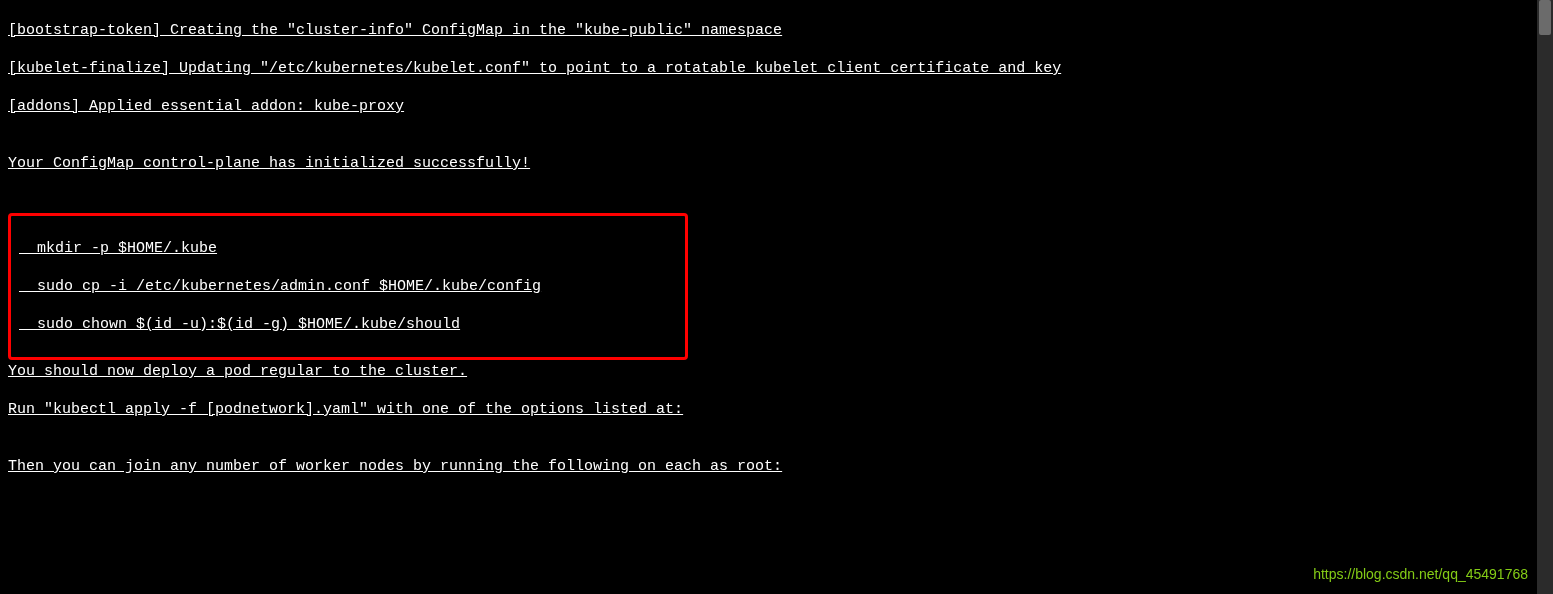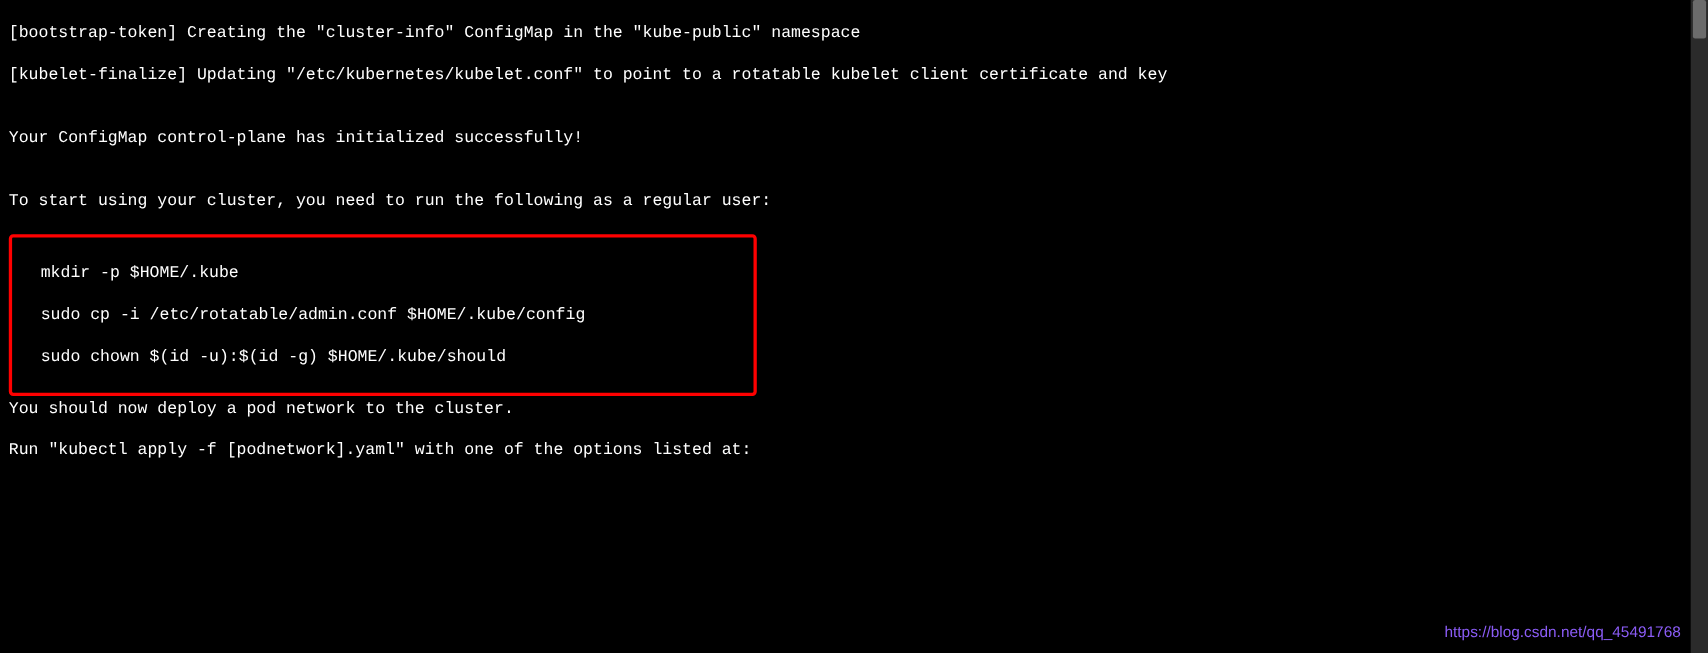"[bootstrap-token] Creating the" .line { text-decoration: none -> underline }
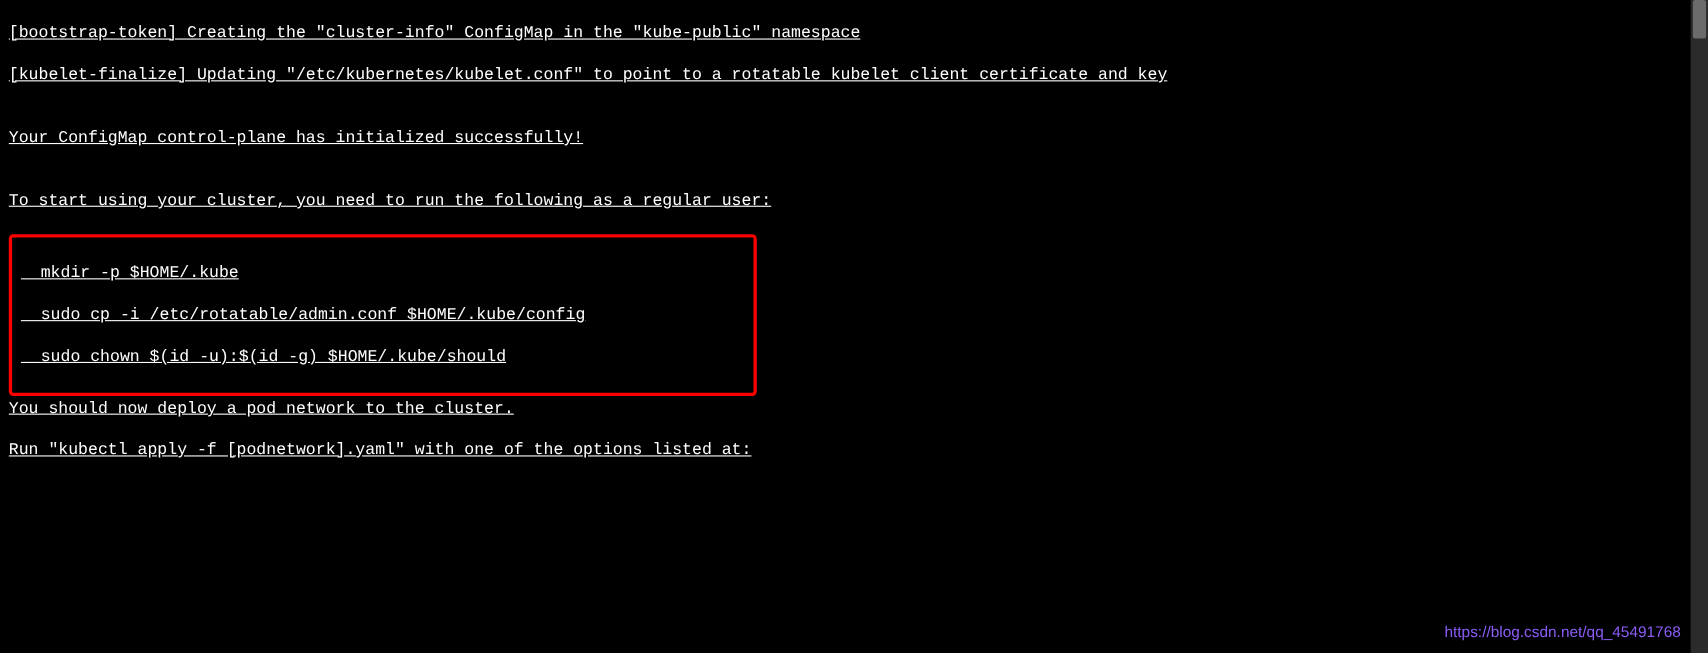"[addons] Applied essential addon:" span.line { html: none -> <span>[addons] Applied essential addon: kube-proxy</span> }
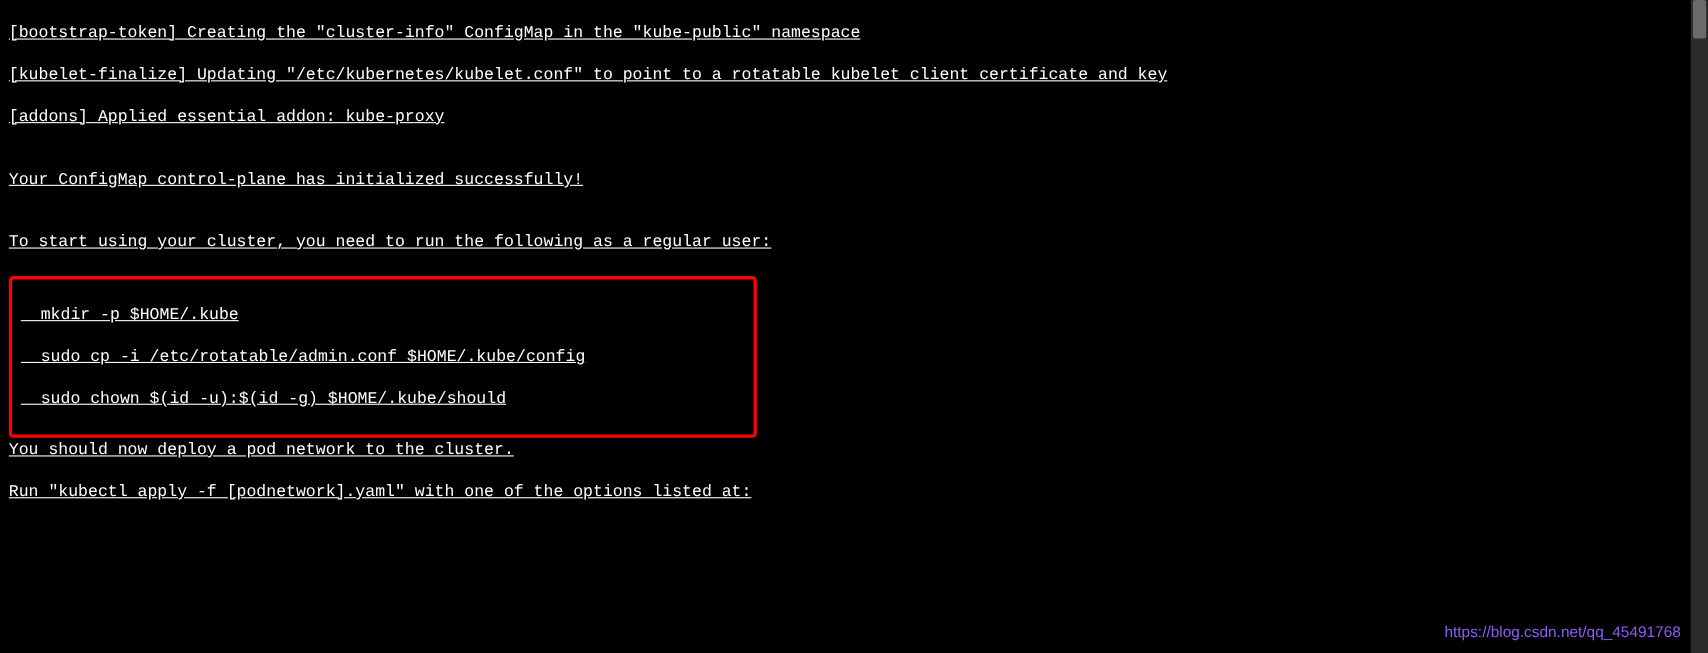"To start using your cluster," span.line { html: <span>To start using your cluster, you need to run the following as a regular user:</span> -> none }
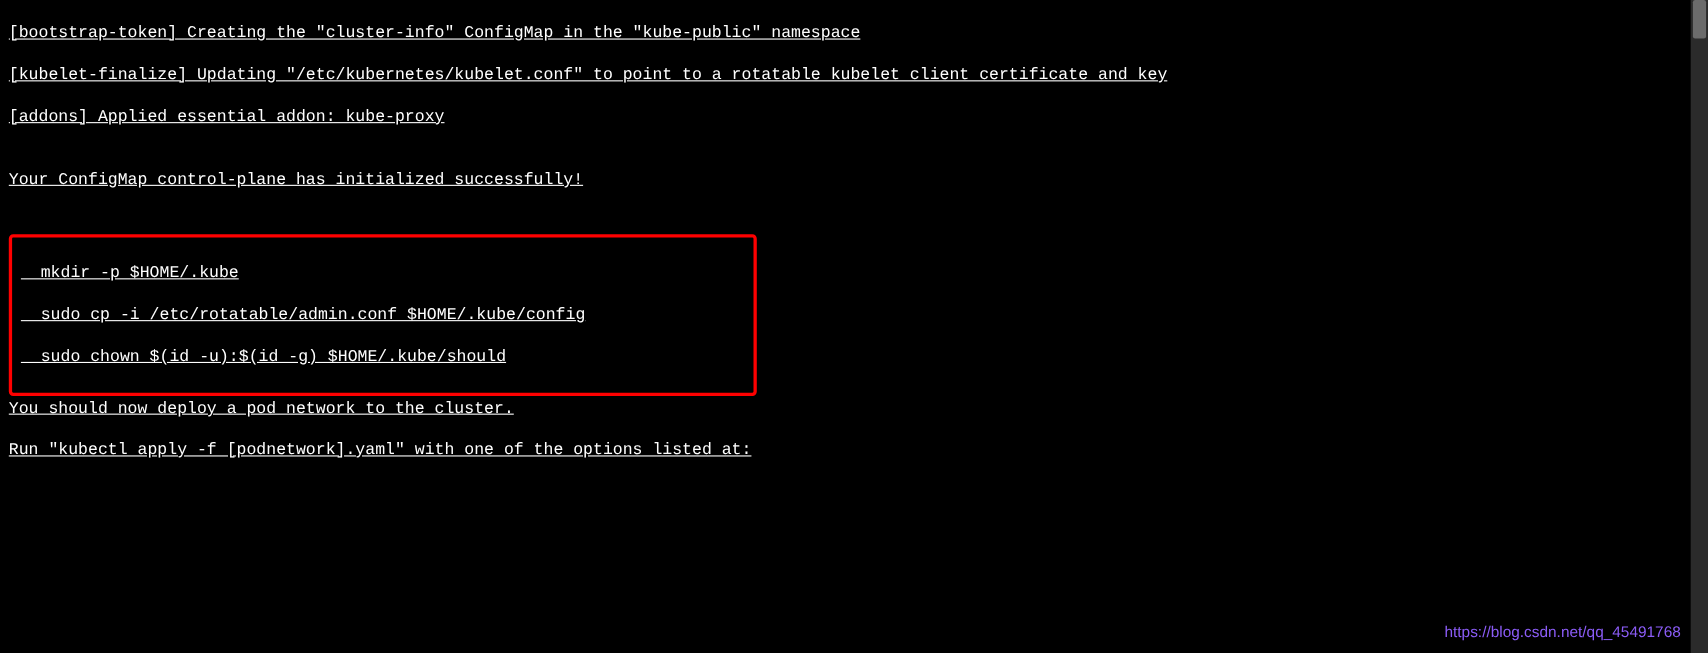"sudo cp -i /etc/rotatable/admin.conf" span.line { text: /etc/rotatable/admin.conf -> /etc/kubernetes/admin.conf }
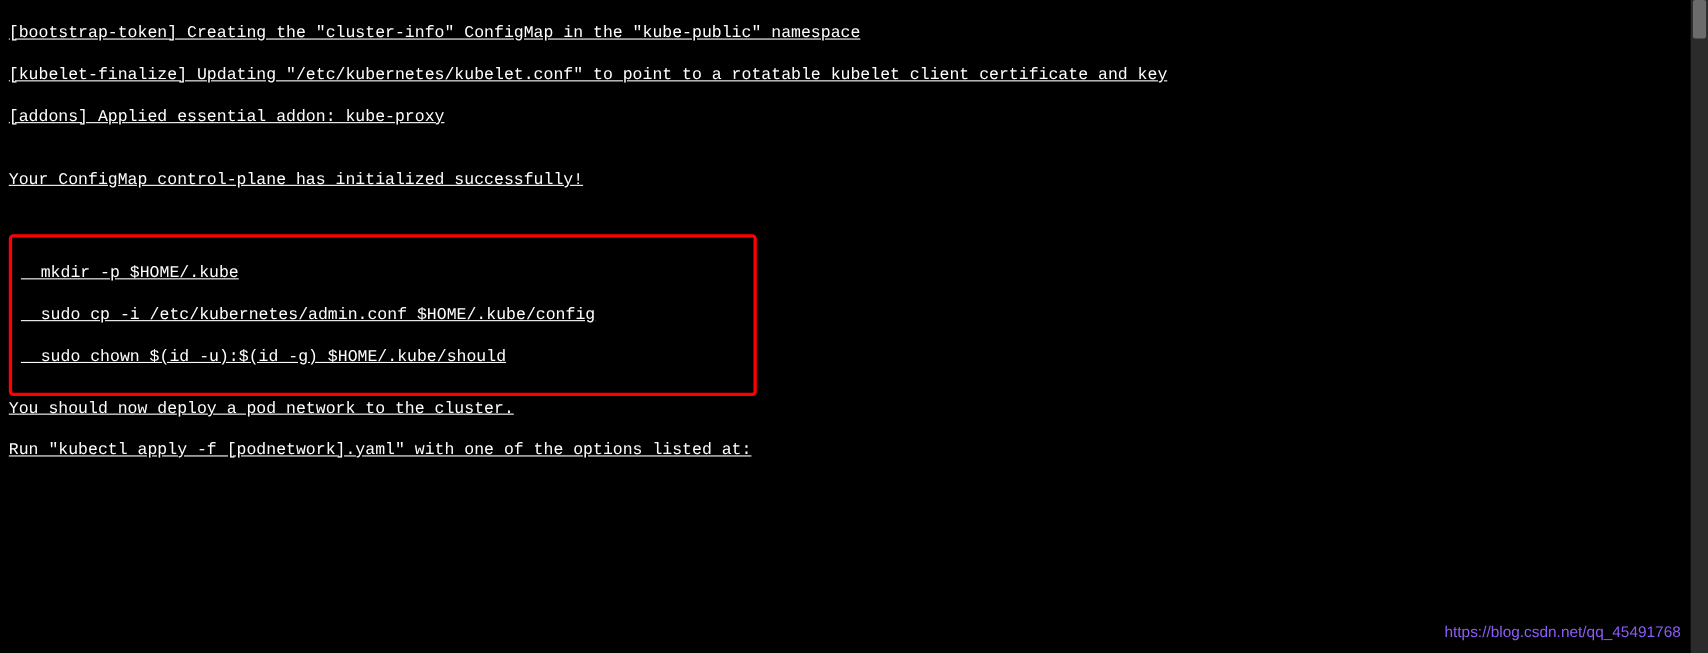"You should now deploy a" span.line { text: network -> regular }
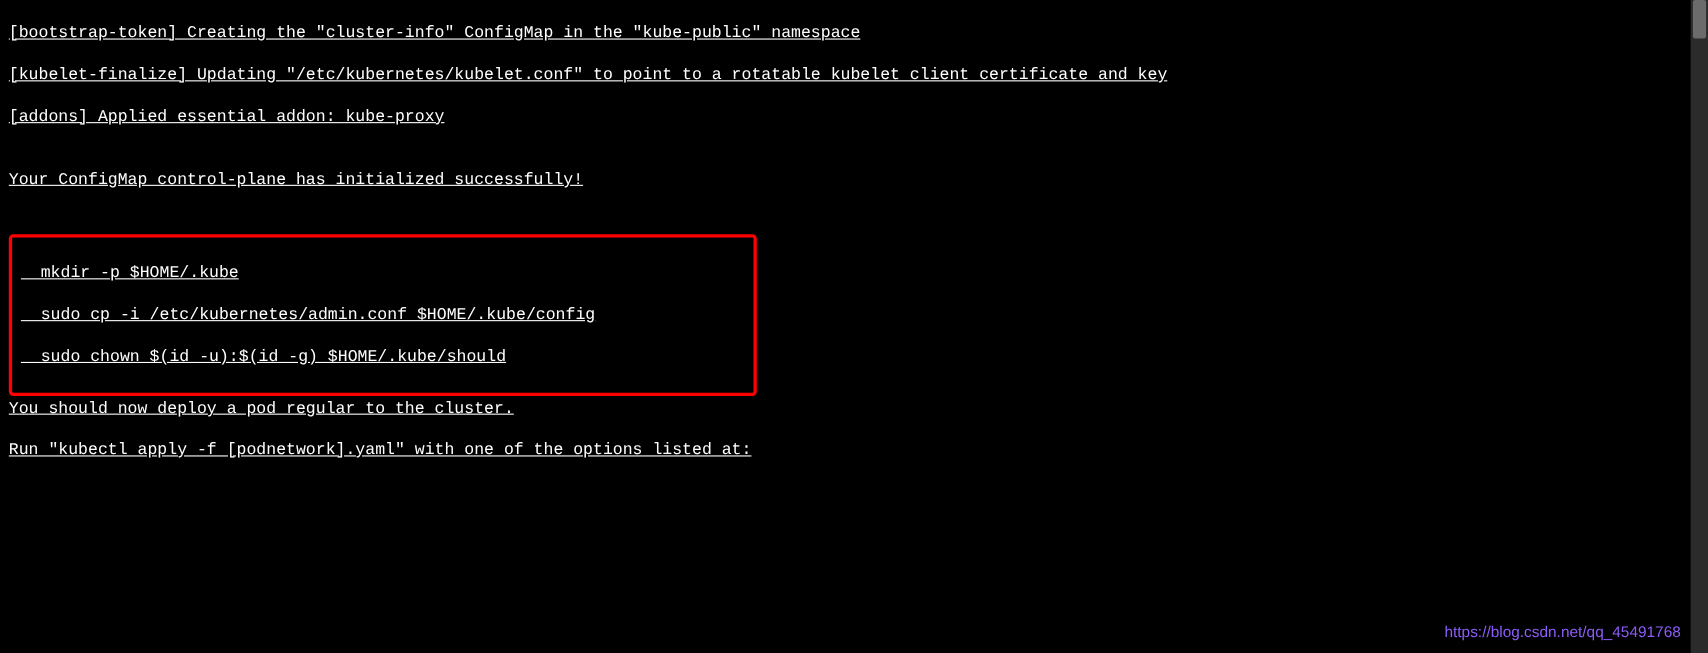"Then you can join any" span.line { html: none -> <span>Then you can join any number of worker nodes by running the following on each as root:</span> }
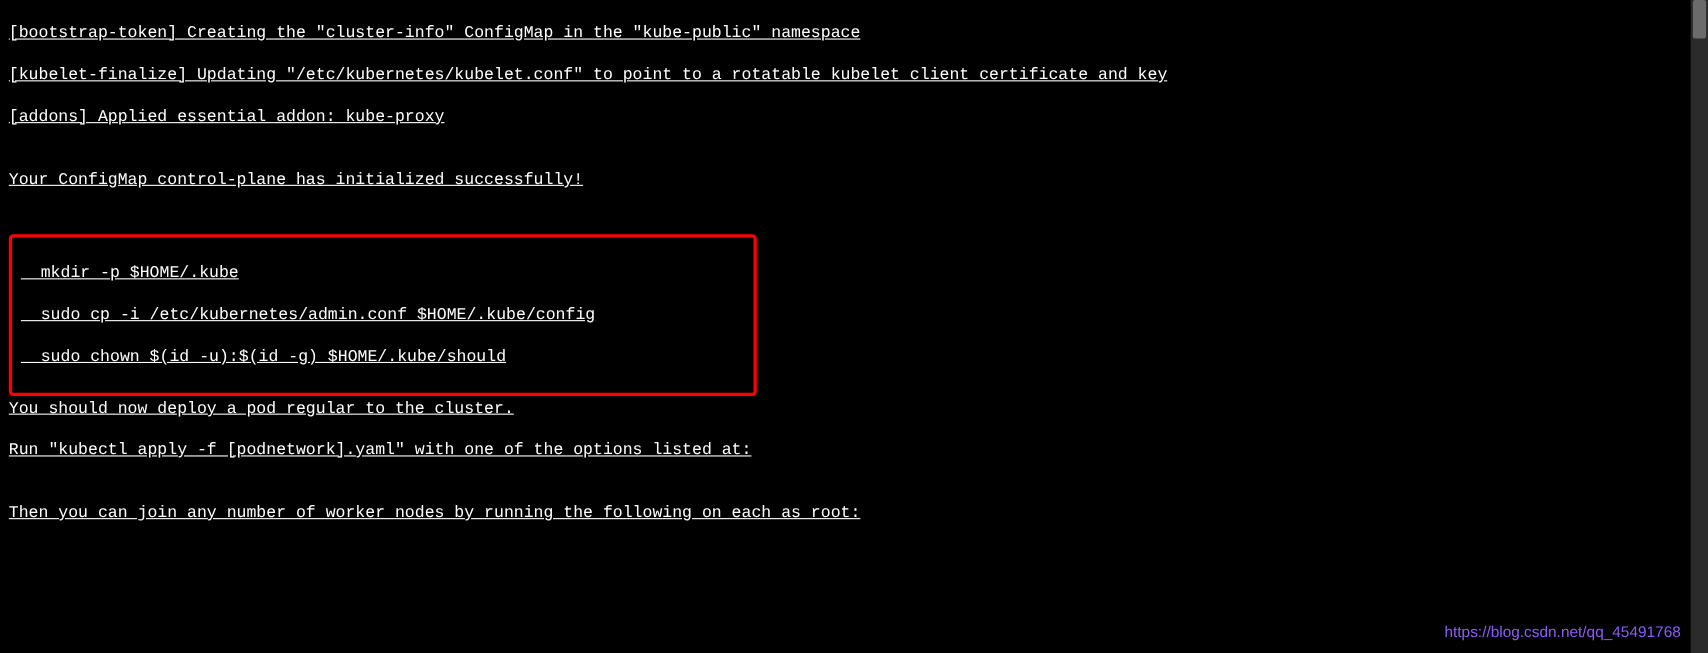"https://blog.csdn.net/qq_45491768" .watermark { color: #8b5cf6 -> #84cc16 }
